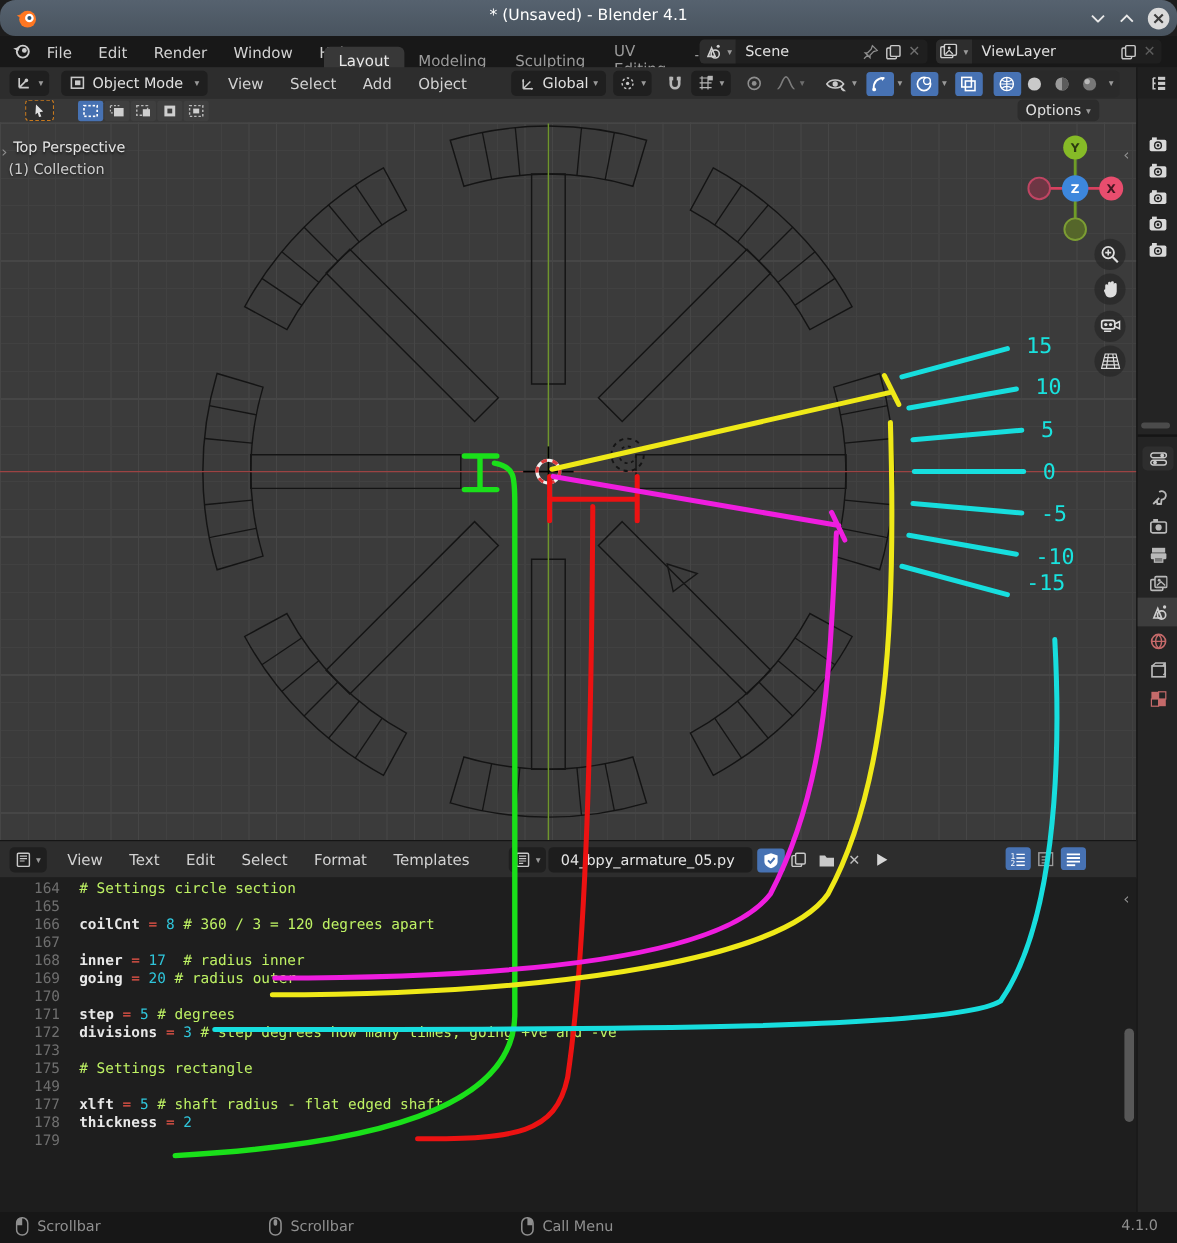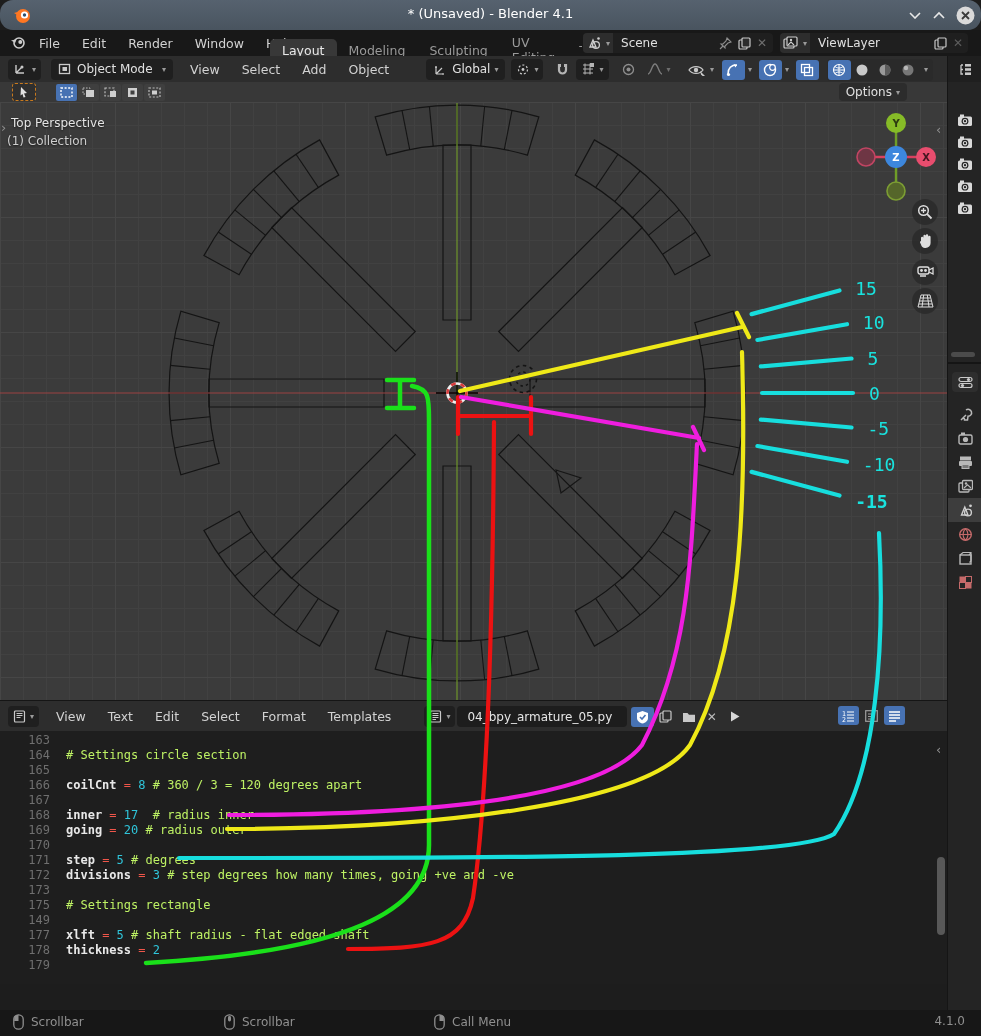"Options" #vptools { padding-left: none -> 9px }
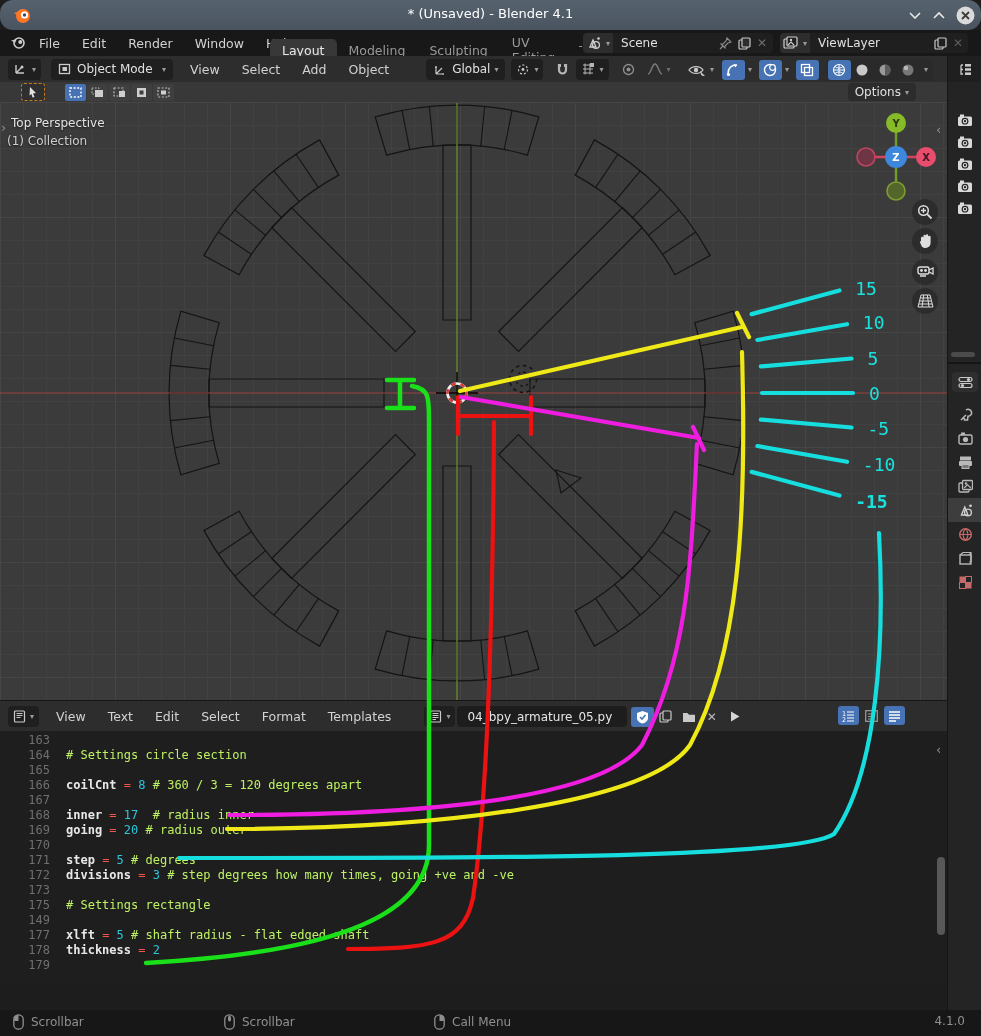"-15" div.scale-label { font-weight: bold -> none; top: 491px -> 476px }
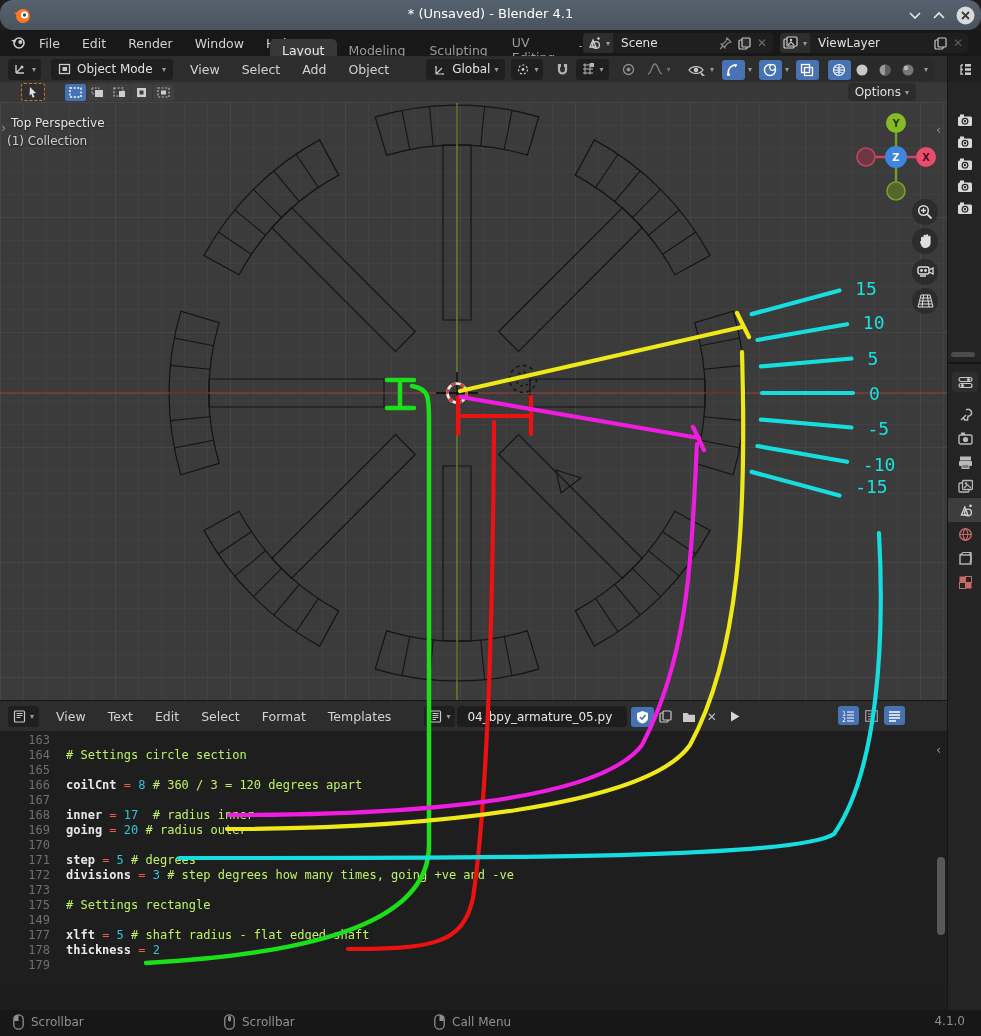"163" div.code-row { html: <div><span>163</span><span></span></div> -> none }
